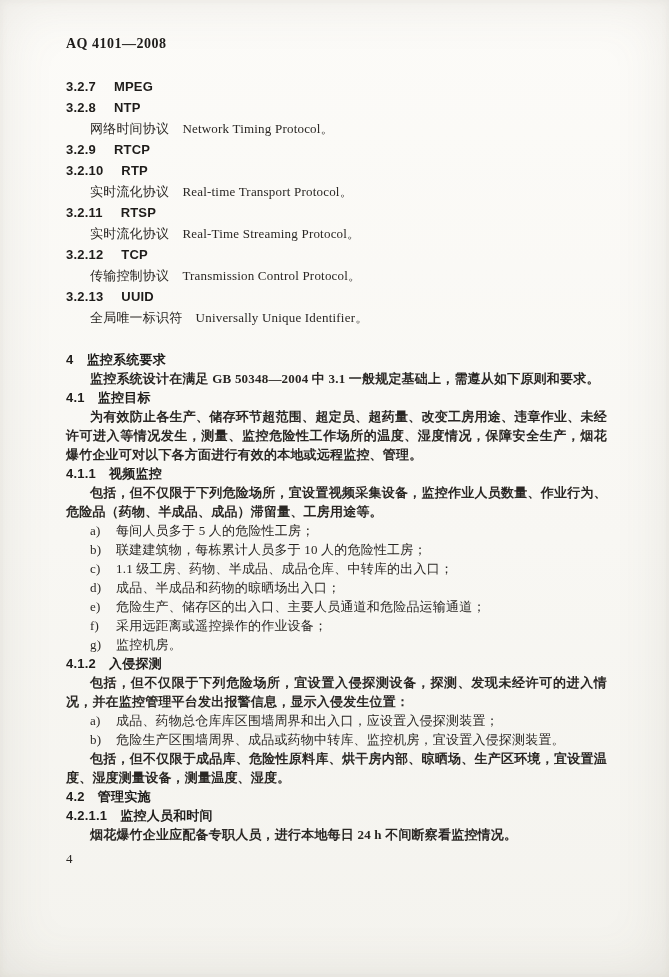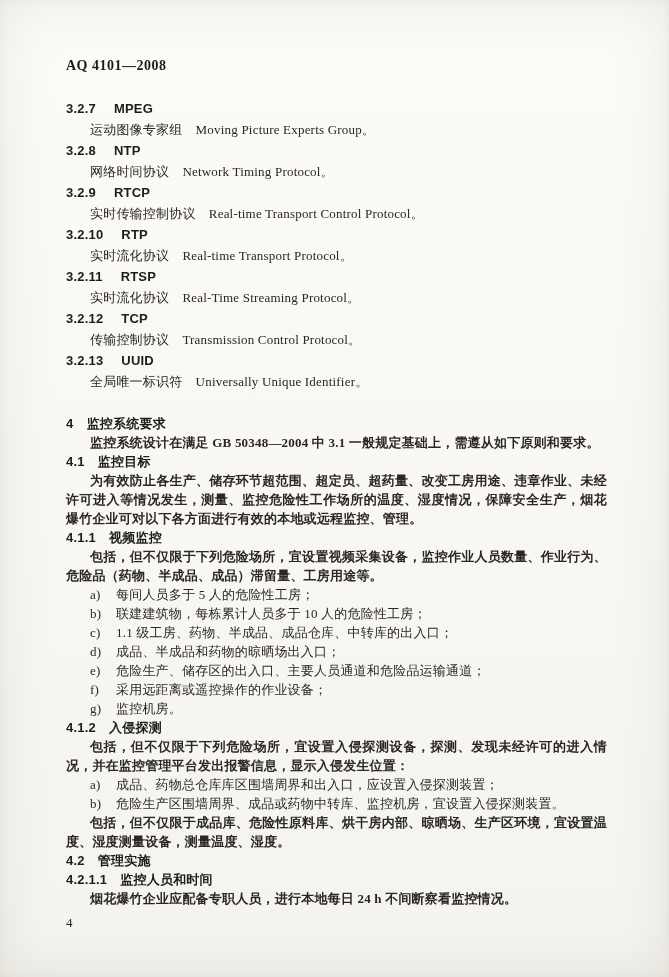"AQ 4101—2008" .page { padding: 56px 62px 16px 66px -> 34px 62px 16px 66px }
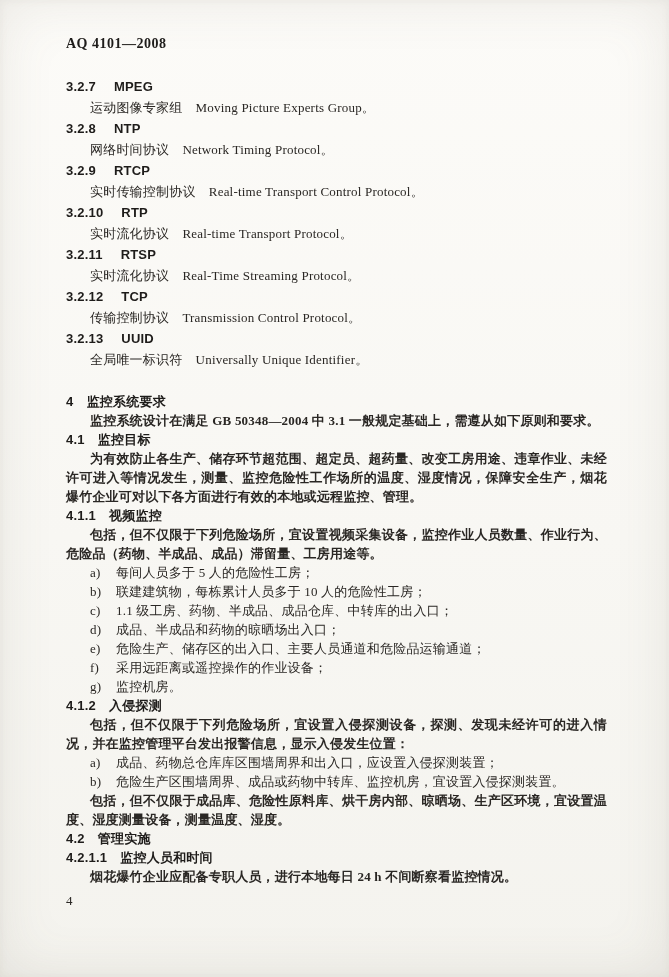"运动图像专家组 Moving Picture Experts Group。" div.term-def { html: <div>运动图像专家组 Moving Picture Experts Group。</div> -> none }
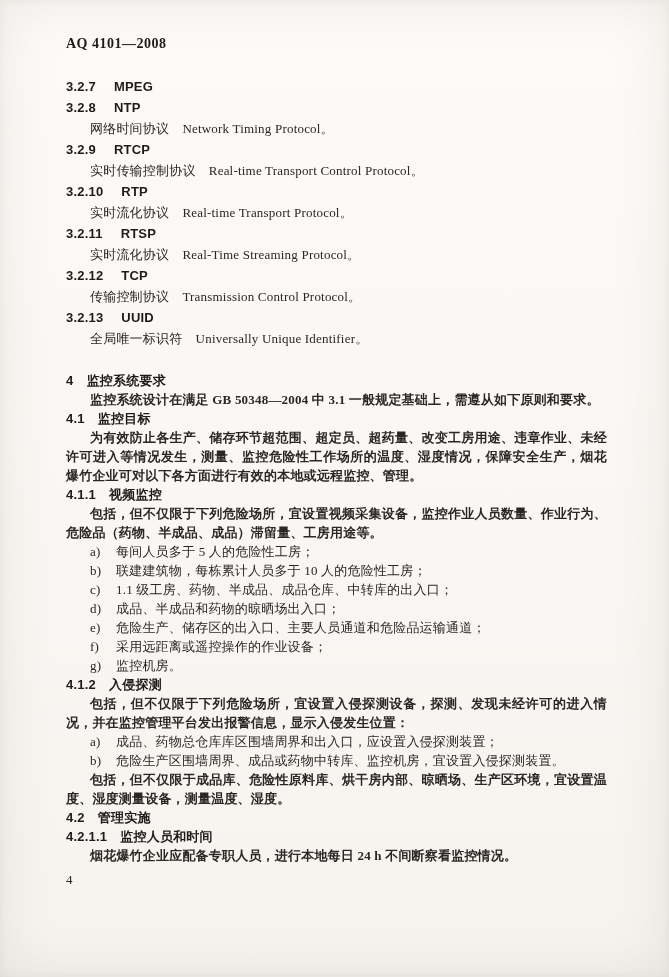"实时传输控制协议 Real-time Transport Control" div.term-def { html: <div>实时传输控制协议 Real-time Transport Control Protocol。</div> -> none }
